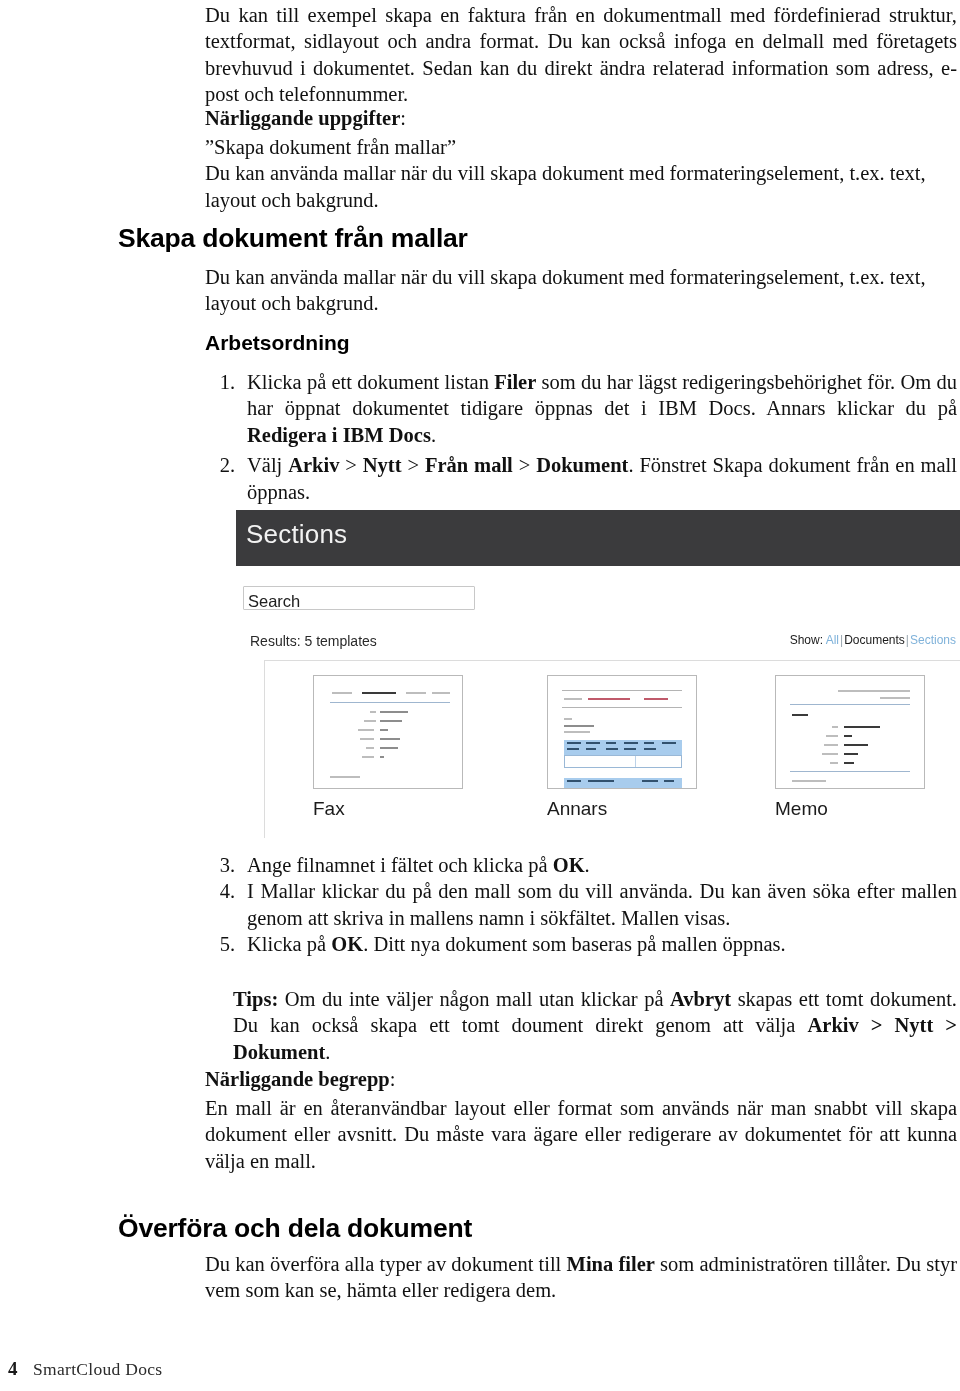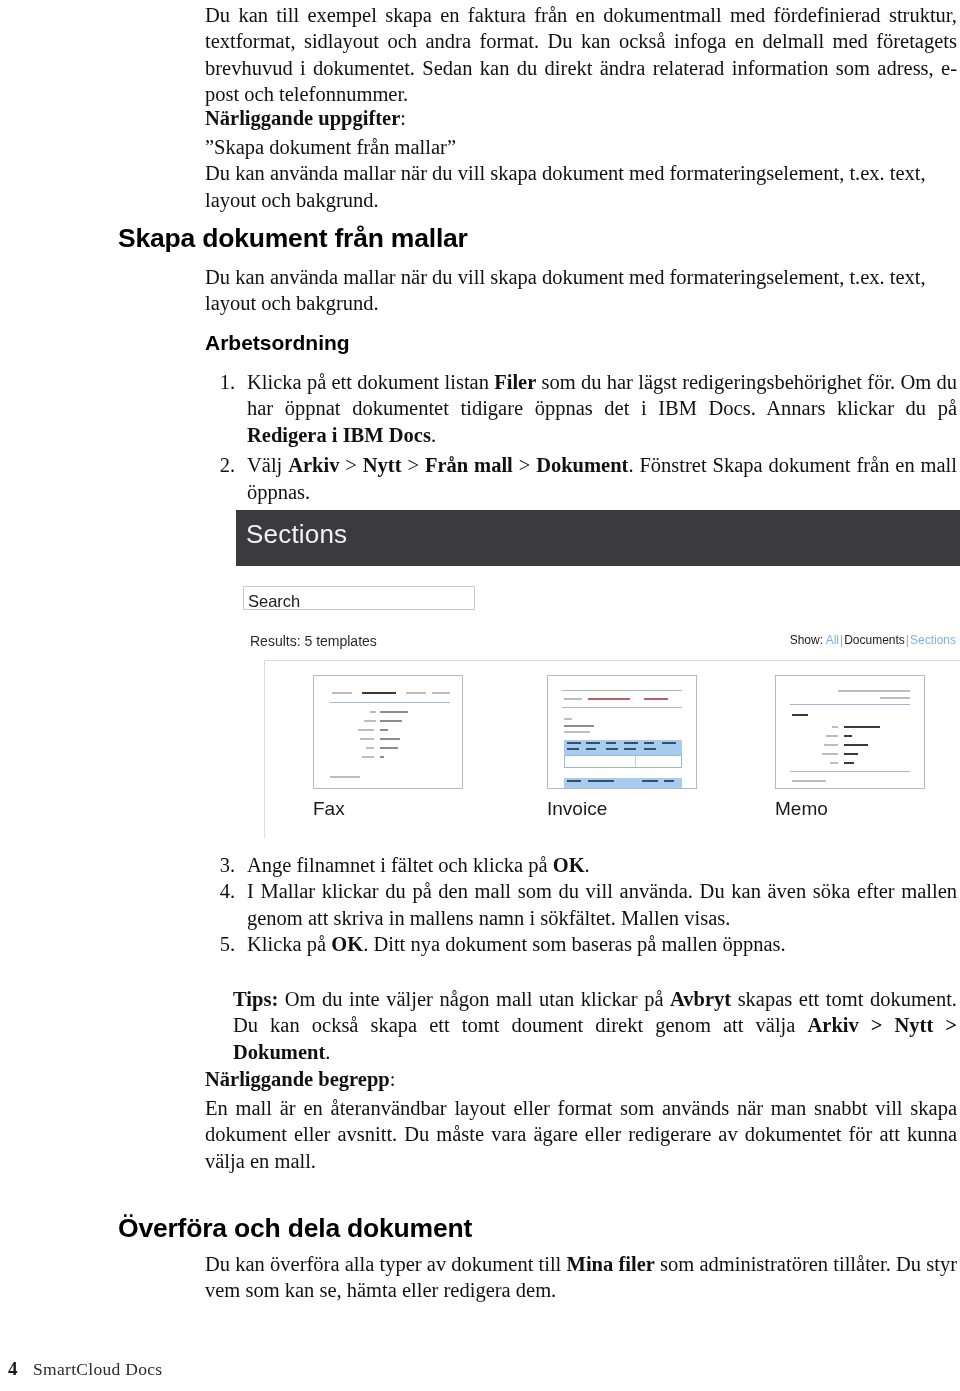"Invoice" div.tname { text: Invoice -> Annars }
